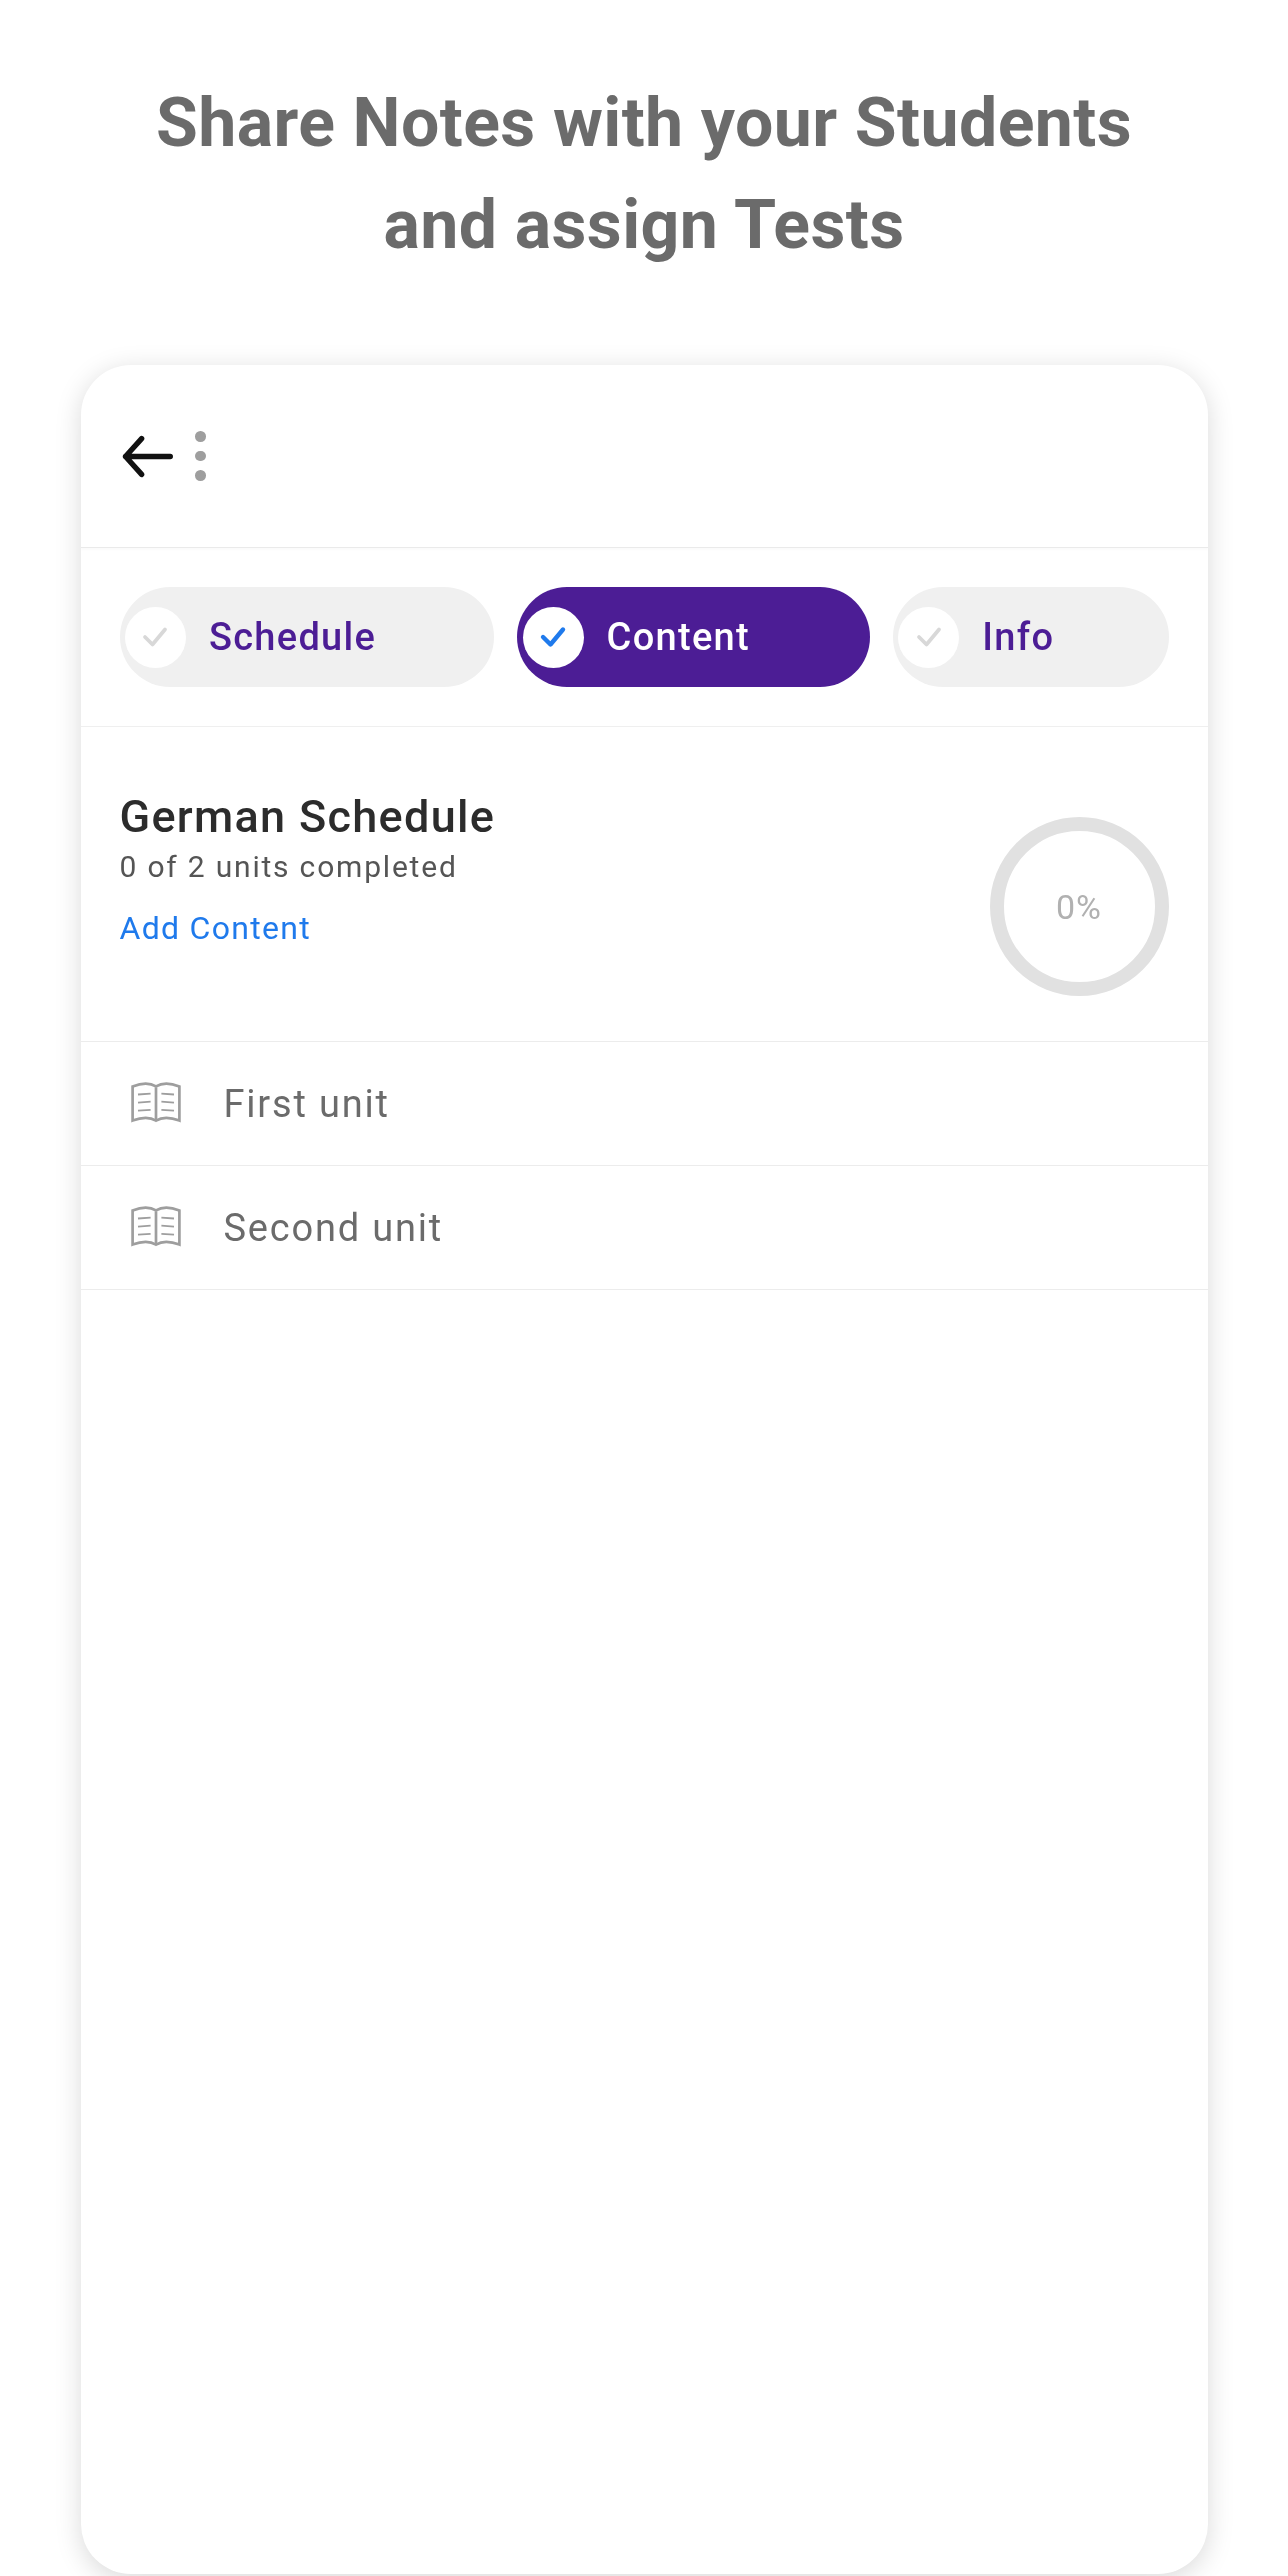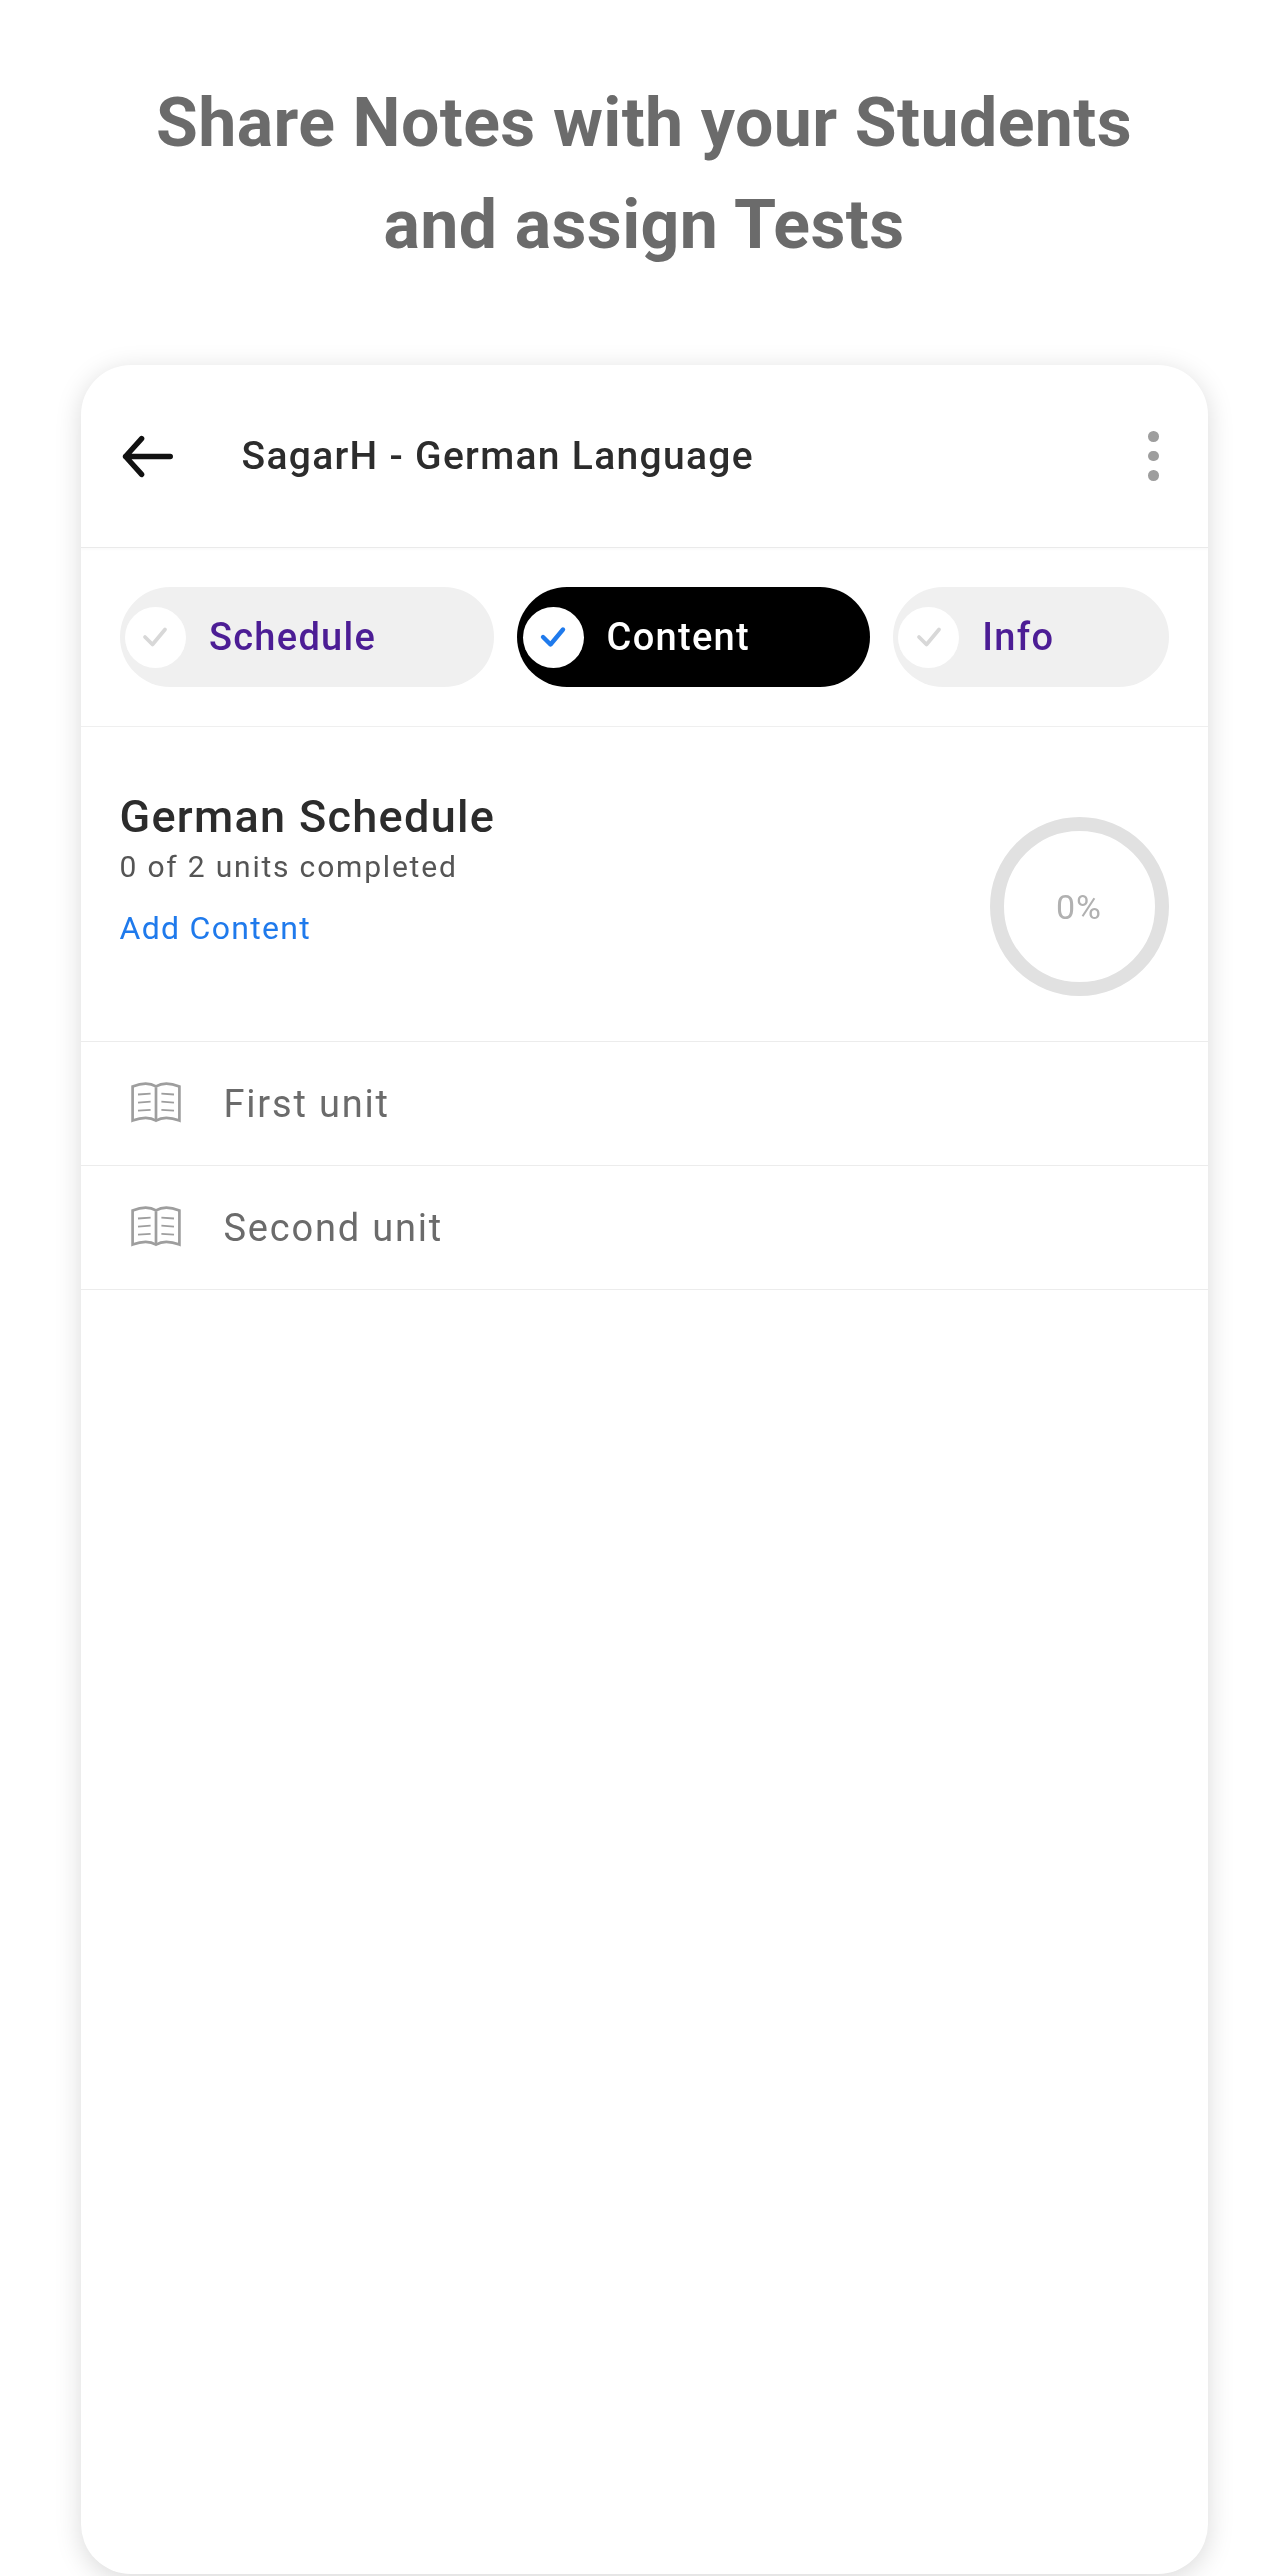"SagarH - German Language" div.app-title { html: <div>SagarH - German Language</div> -> none }
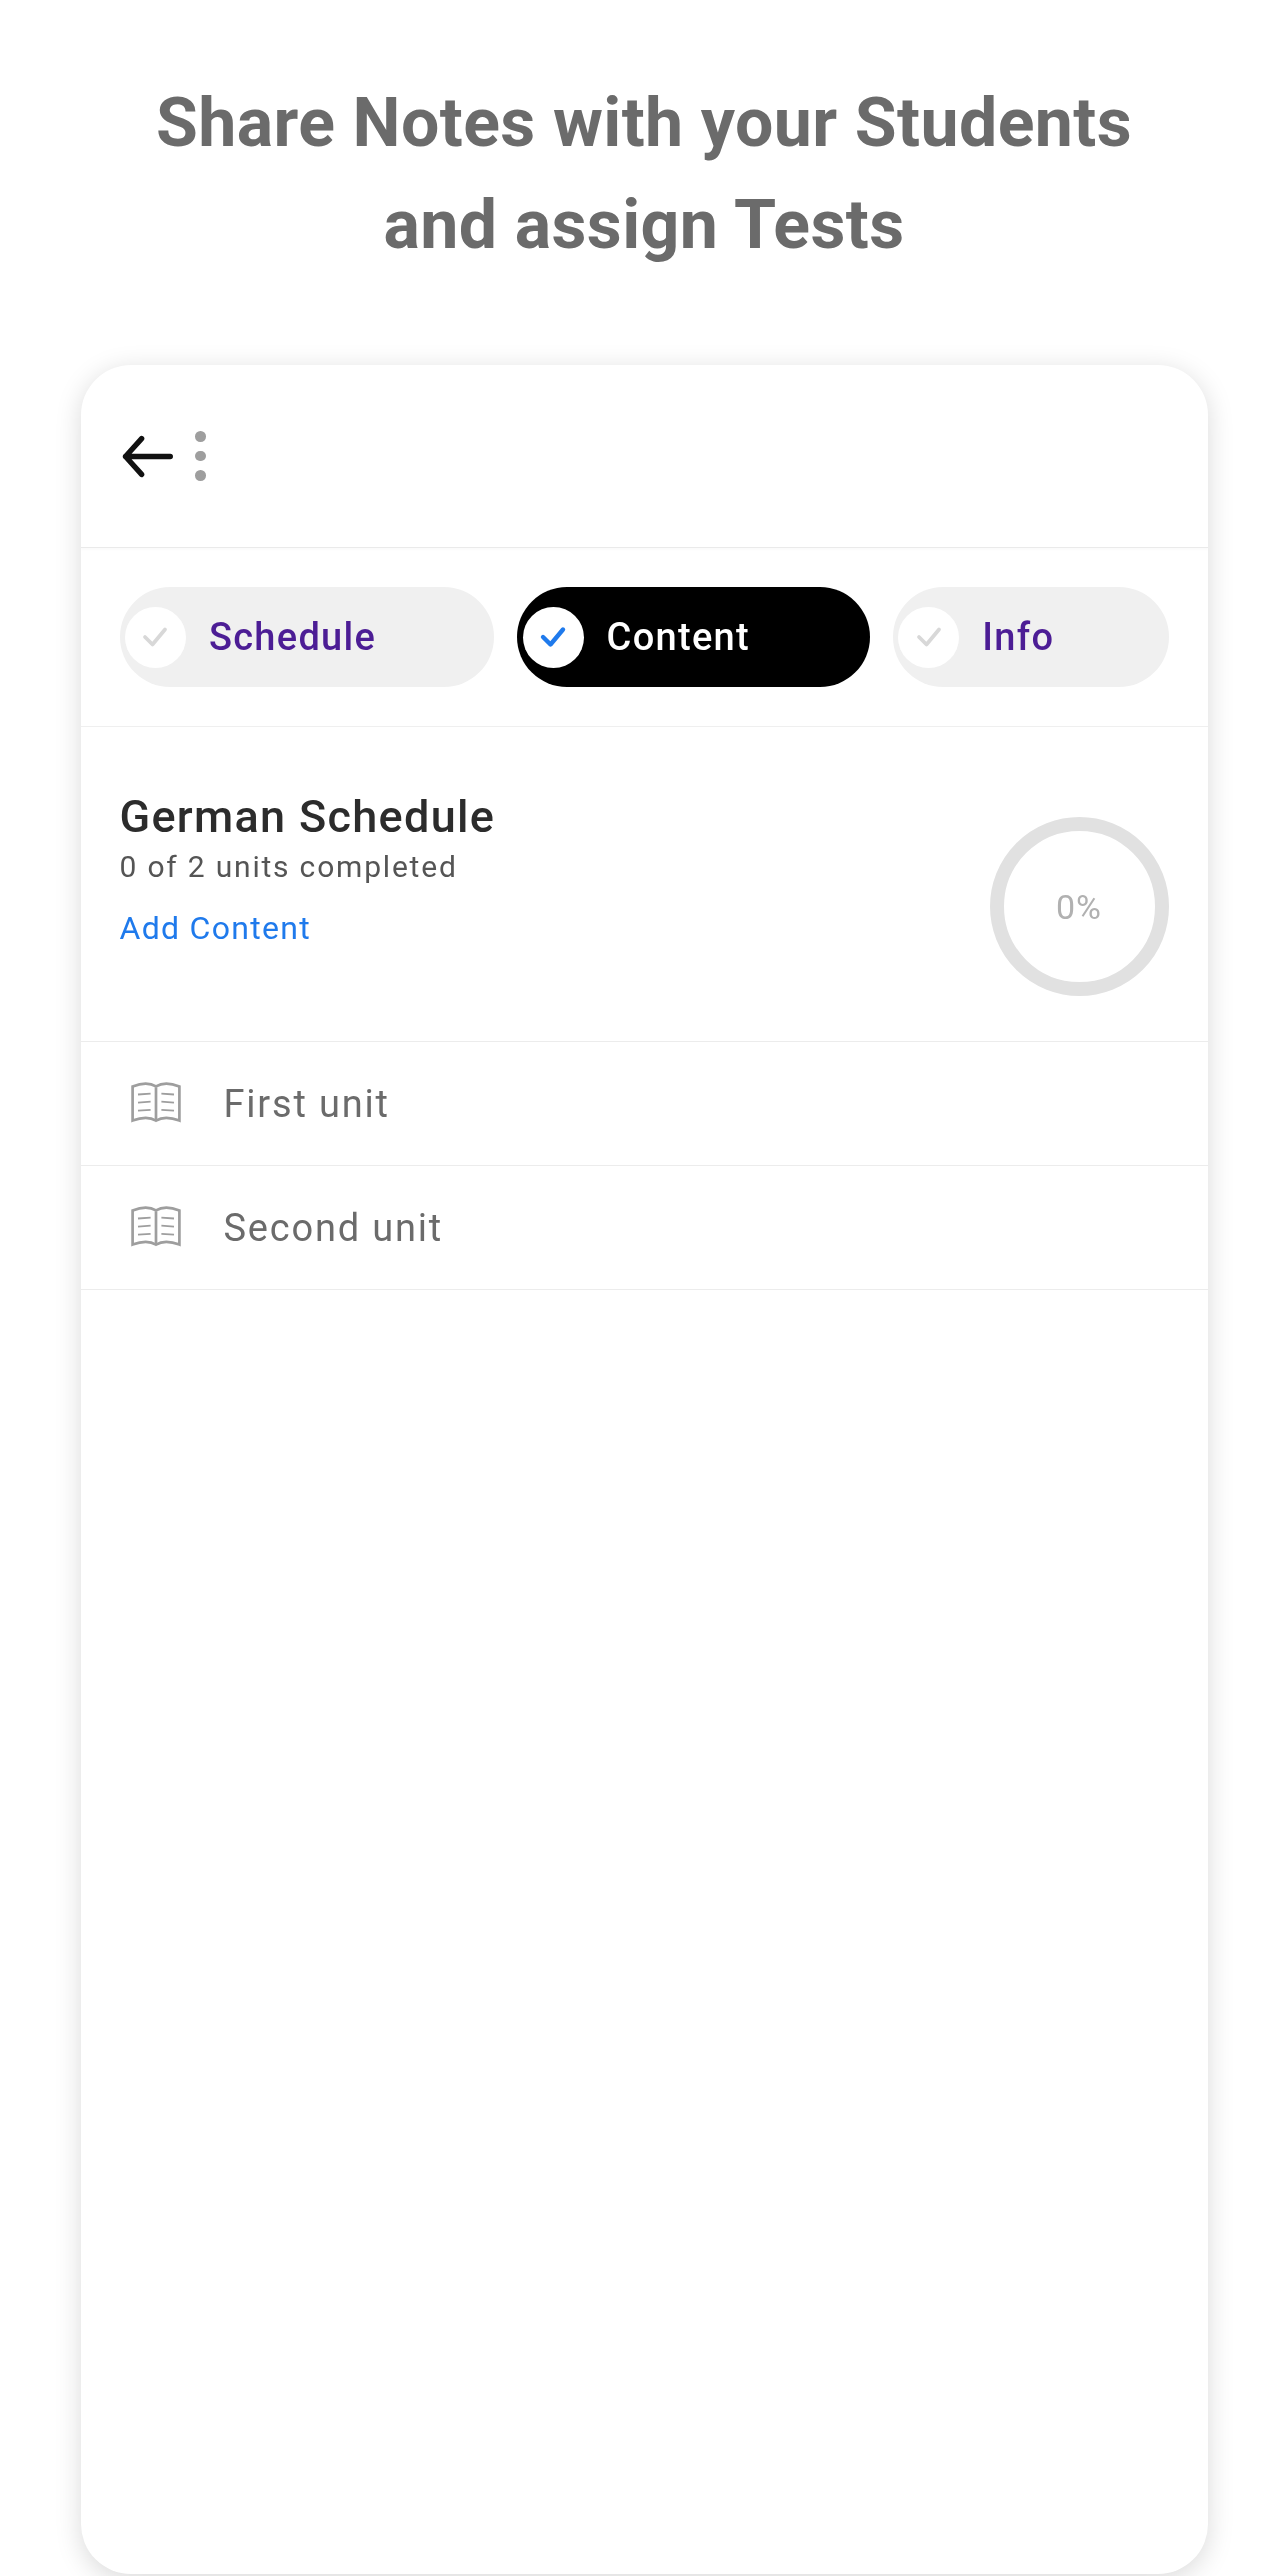"Content" .tab-pill.active { background: #000000 -> #4c1d95 }
